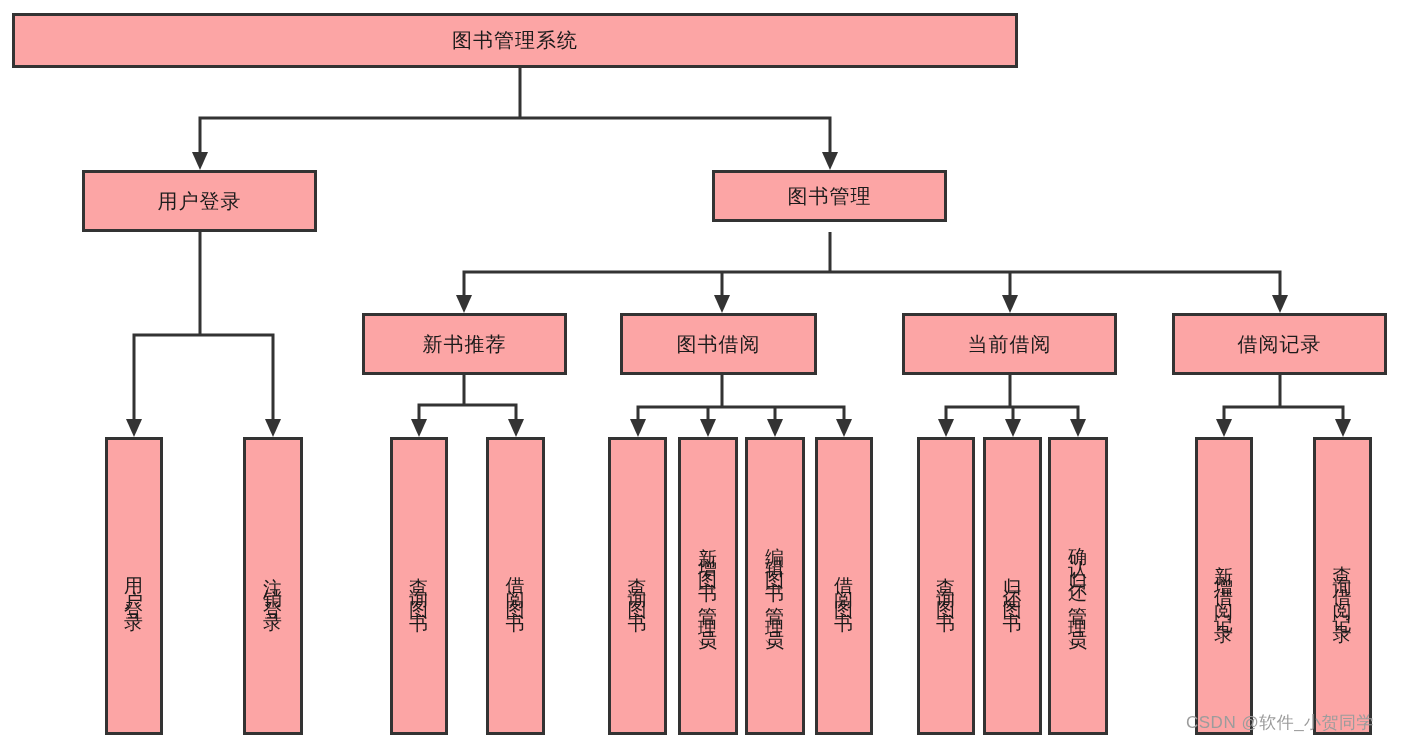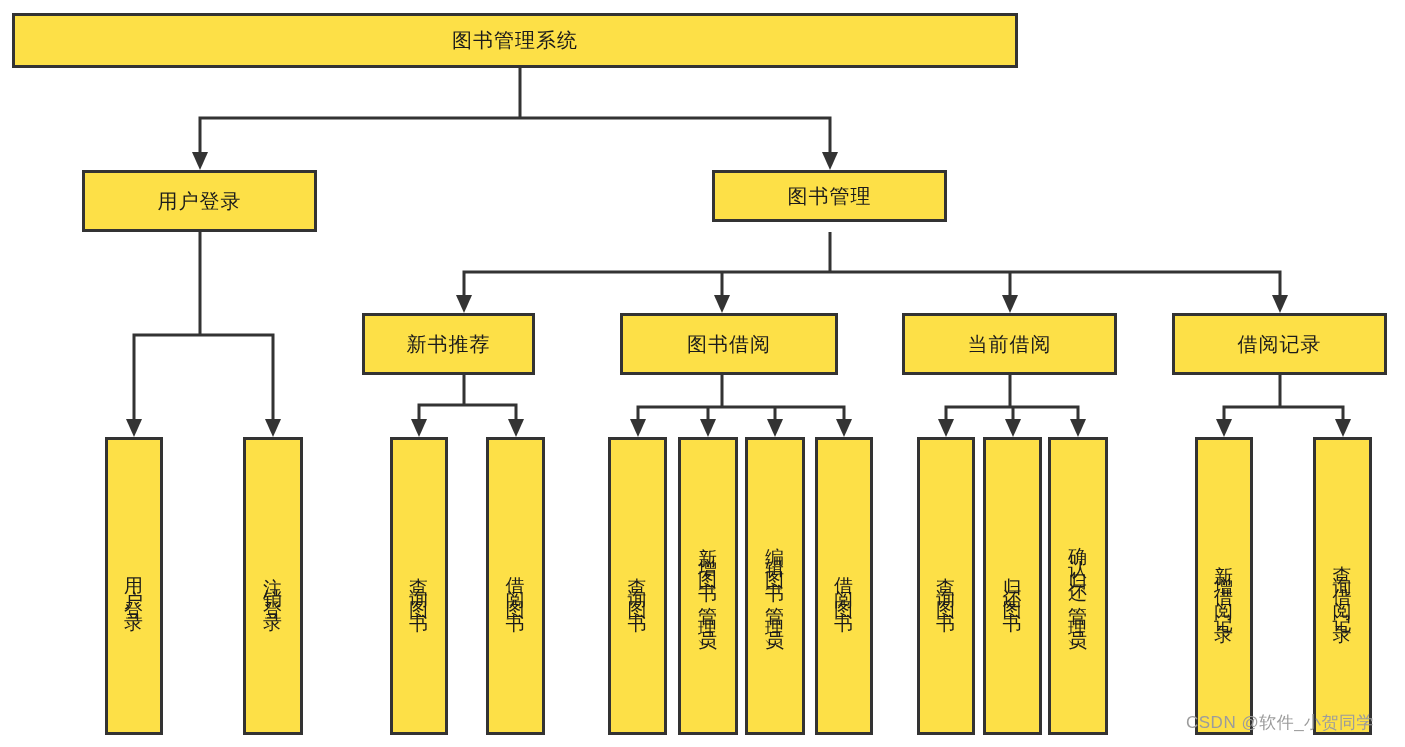"图书管理系统" .box { background: #fde047 -> #fca5a5 }
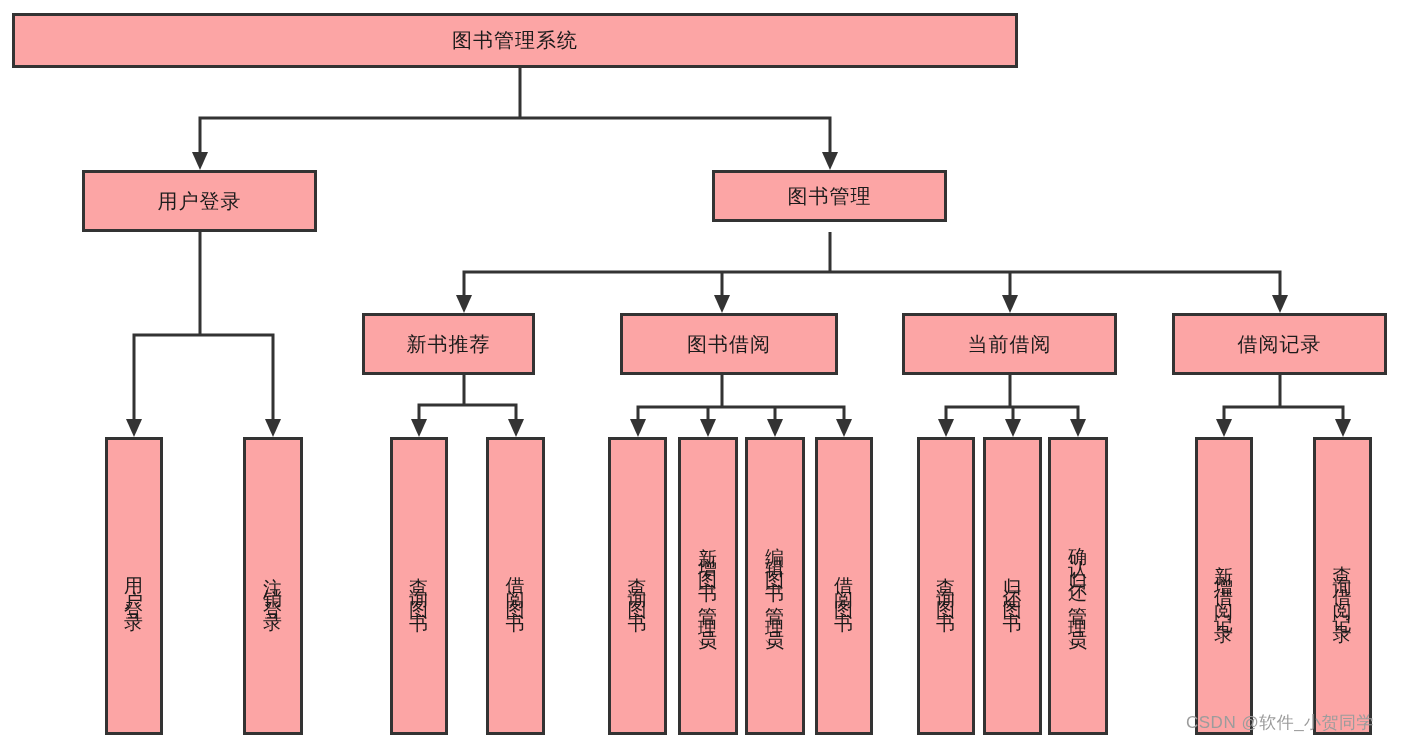"新书推荐" div.box { width: 173px -> 205px }
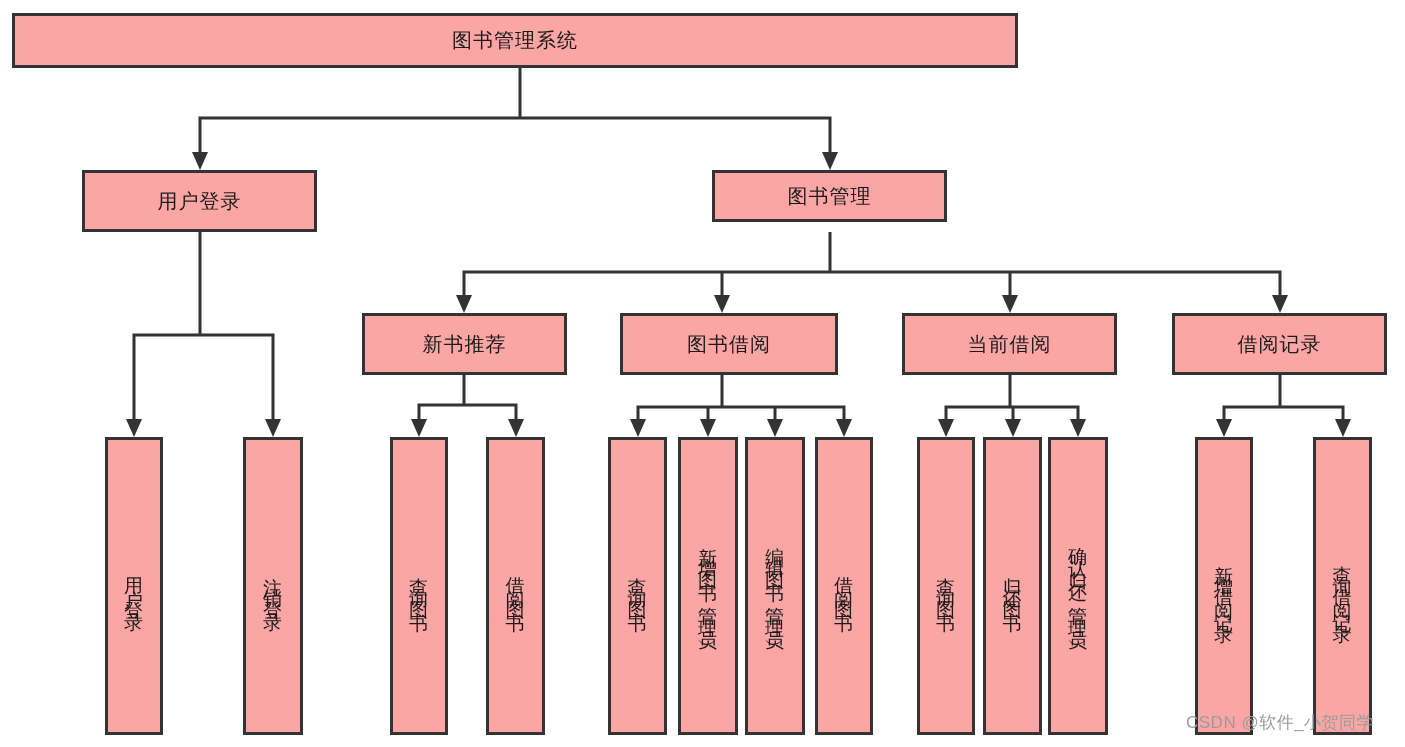"图书借阅" div.box { width: 218px -> 197px }
